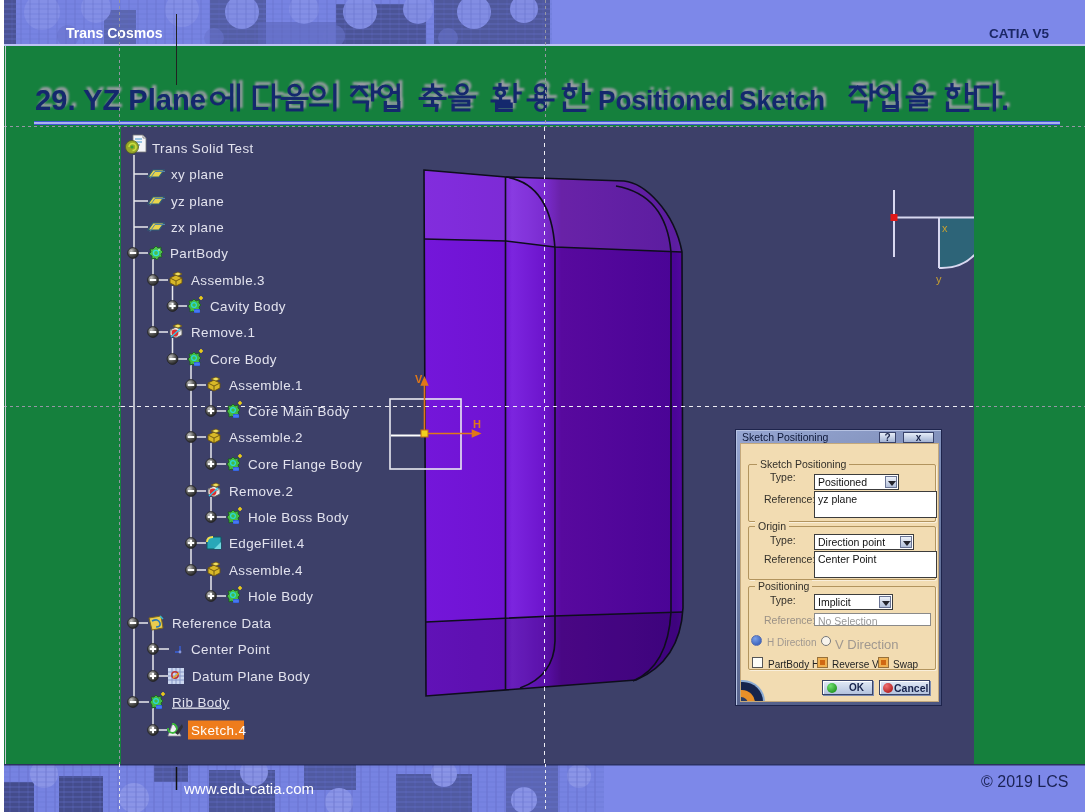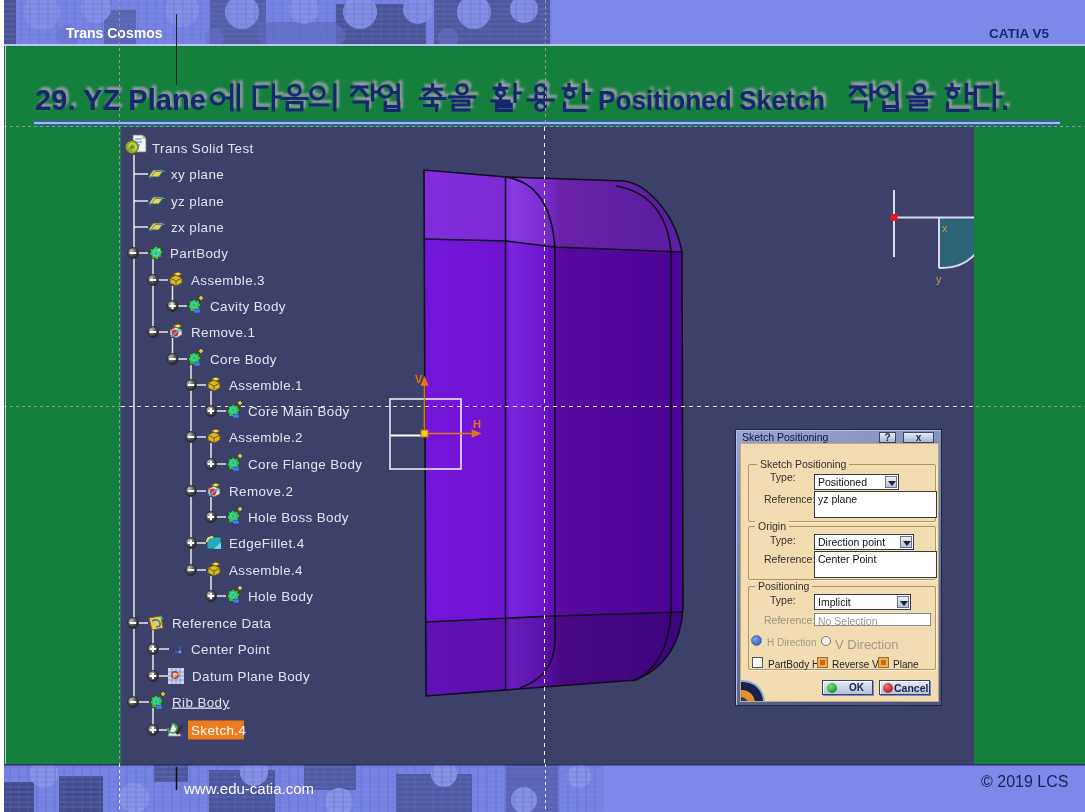"Implicit" div.abs { width: 97px -> 79px }
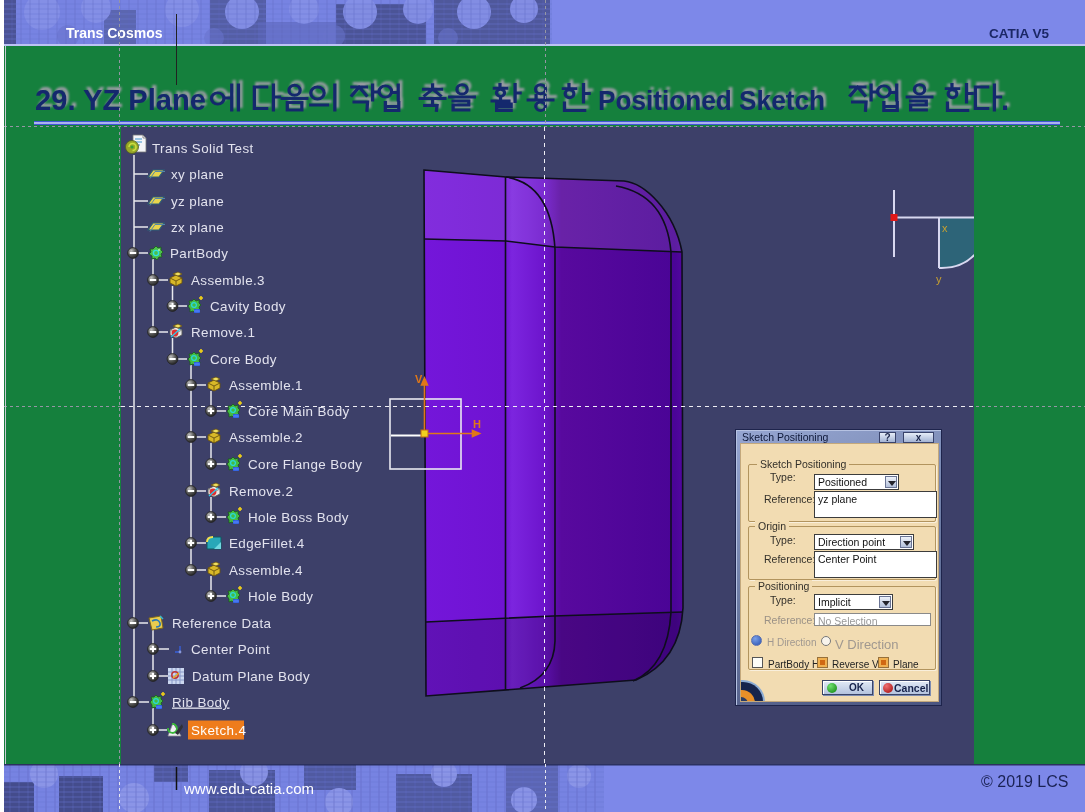"Plane" div.abs { text: Plane -> Swap }
